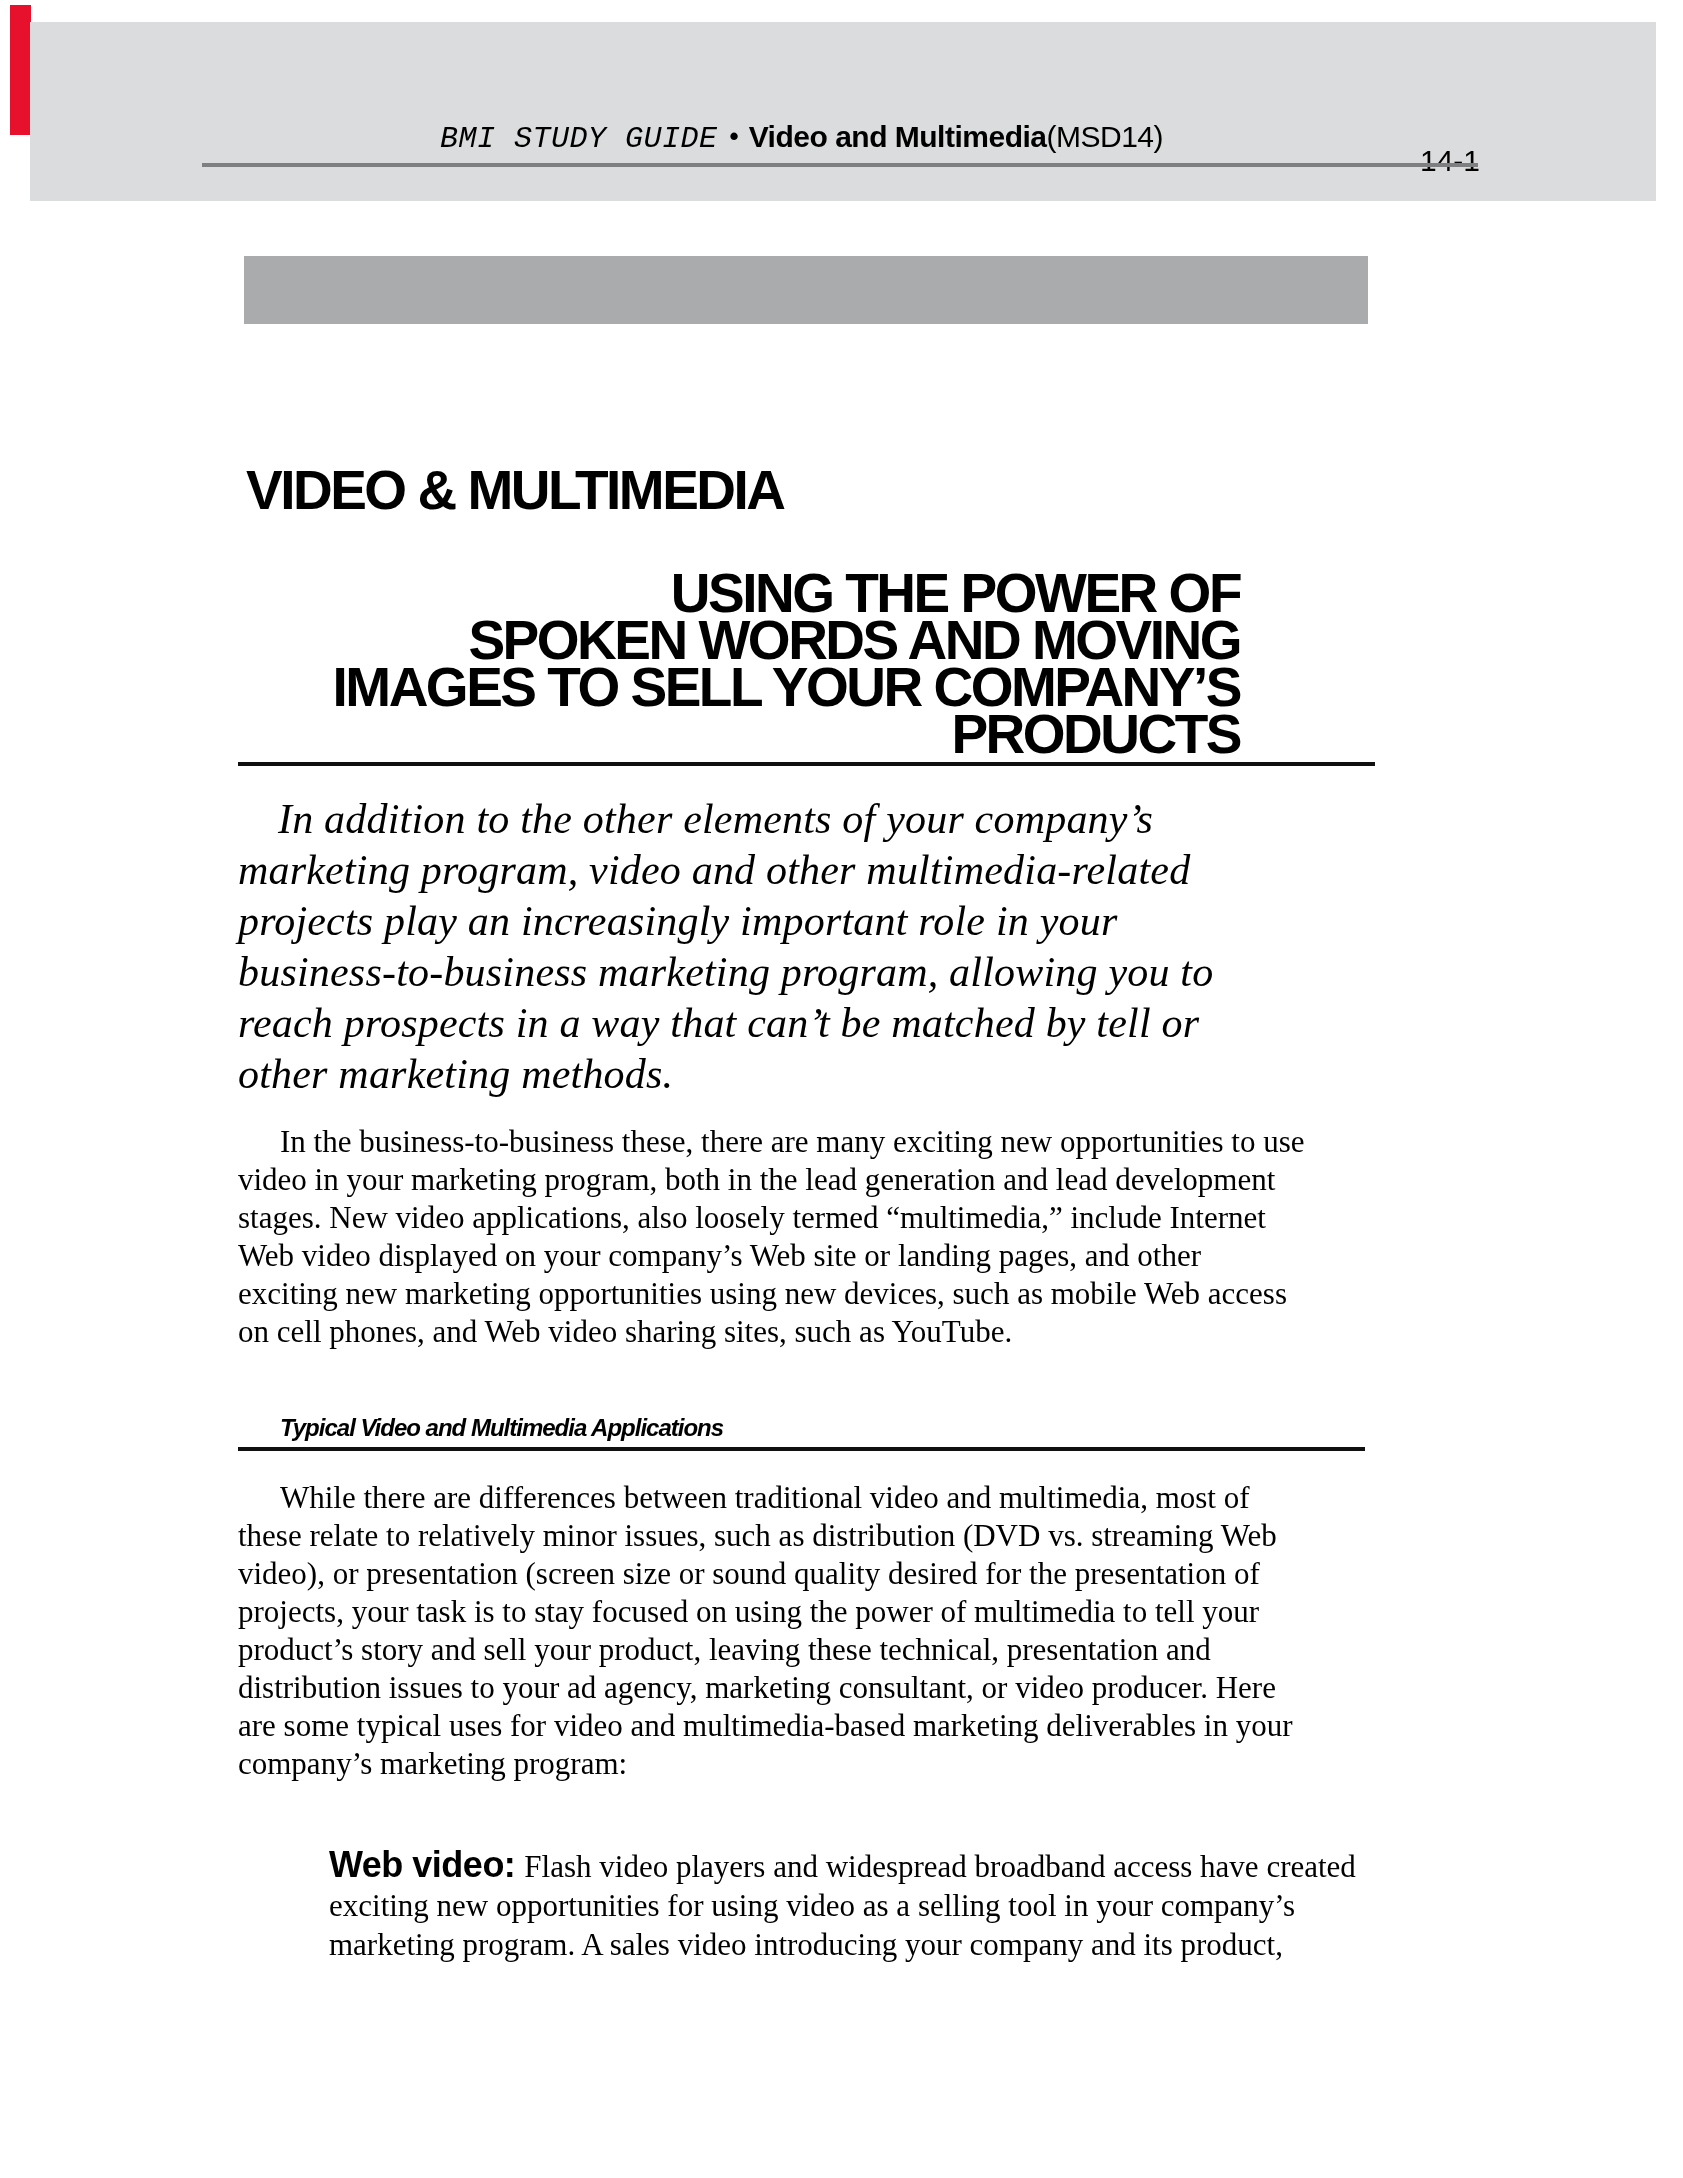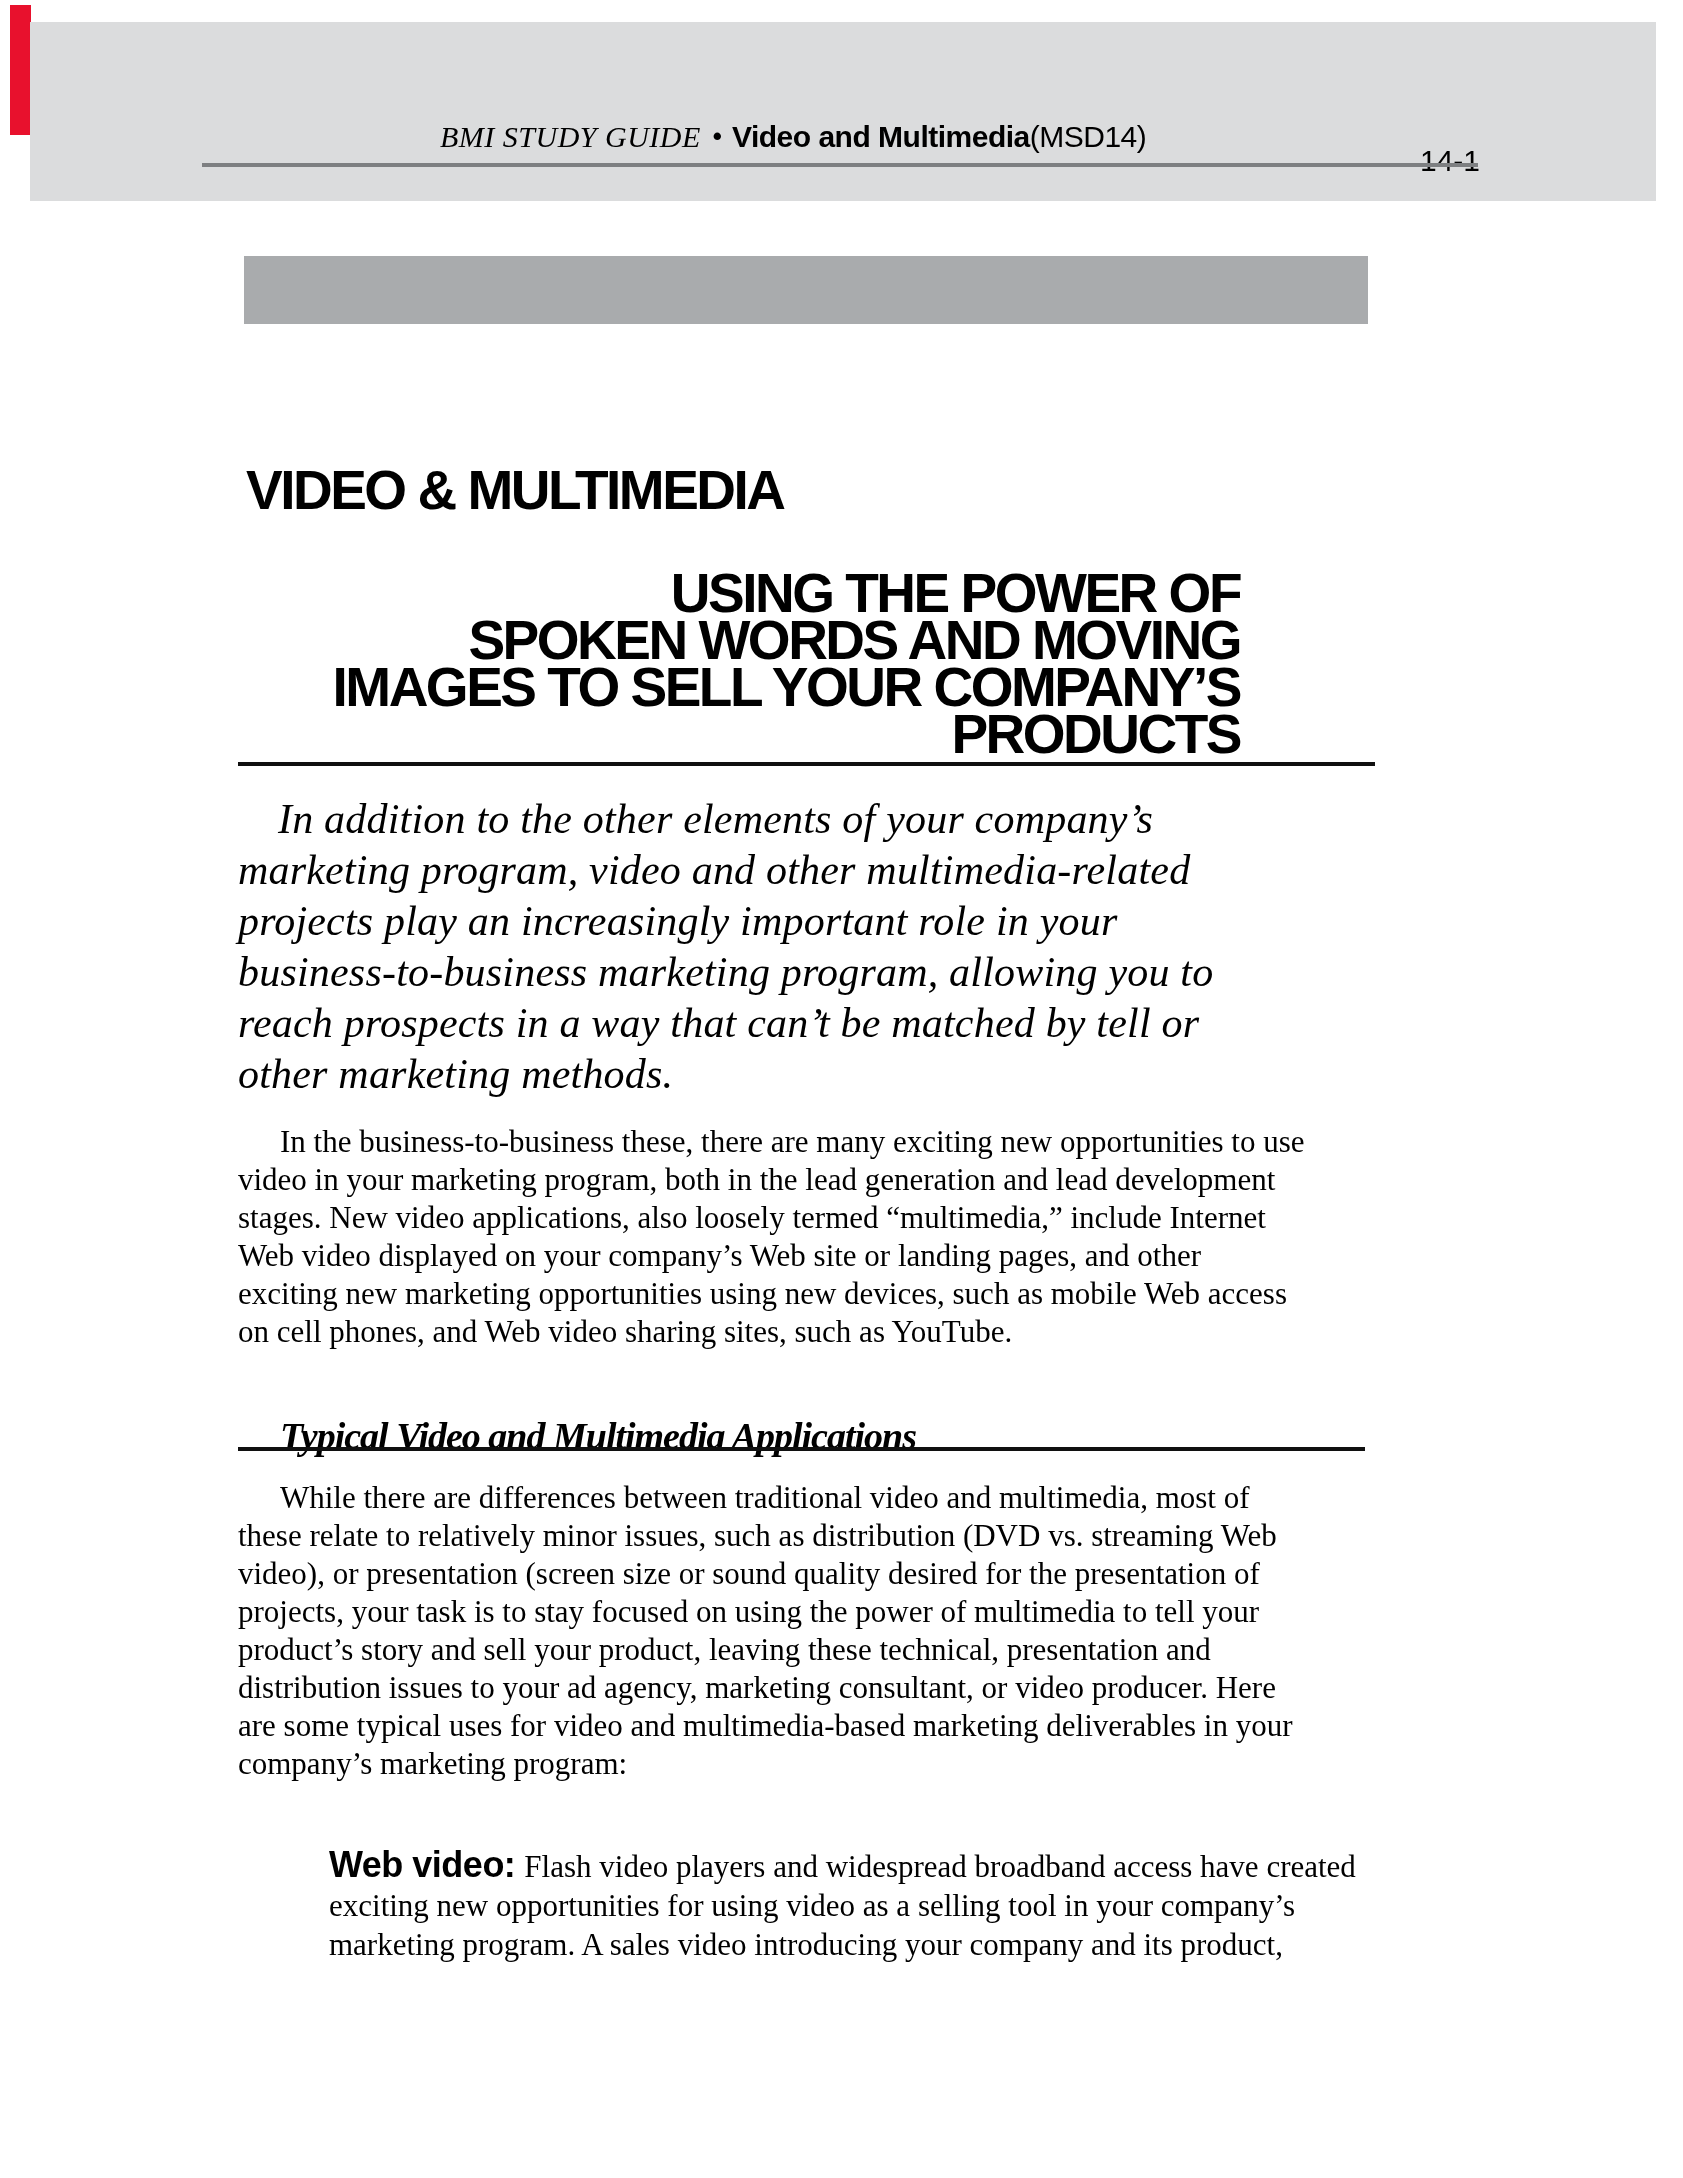"BMI STUDY GUIDE" .hdr-guide { font-family: Liberation Serif, serif -> Liberation Mono, monospace }
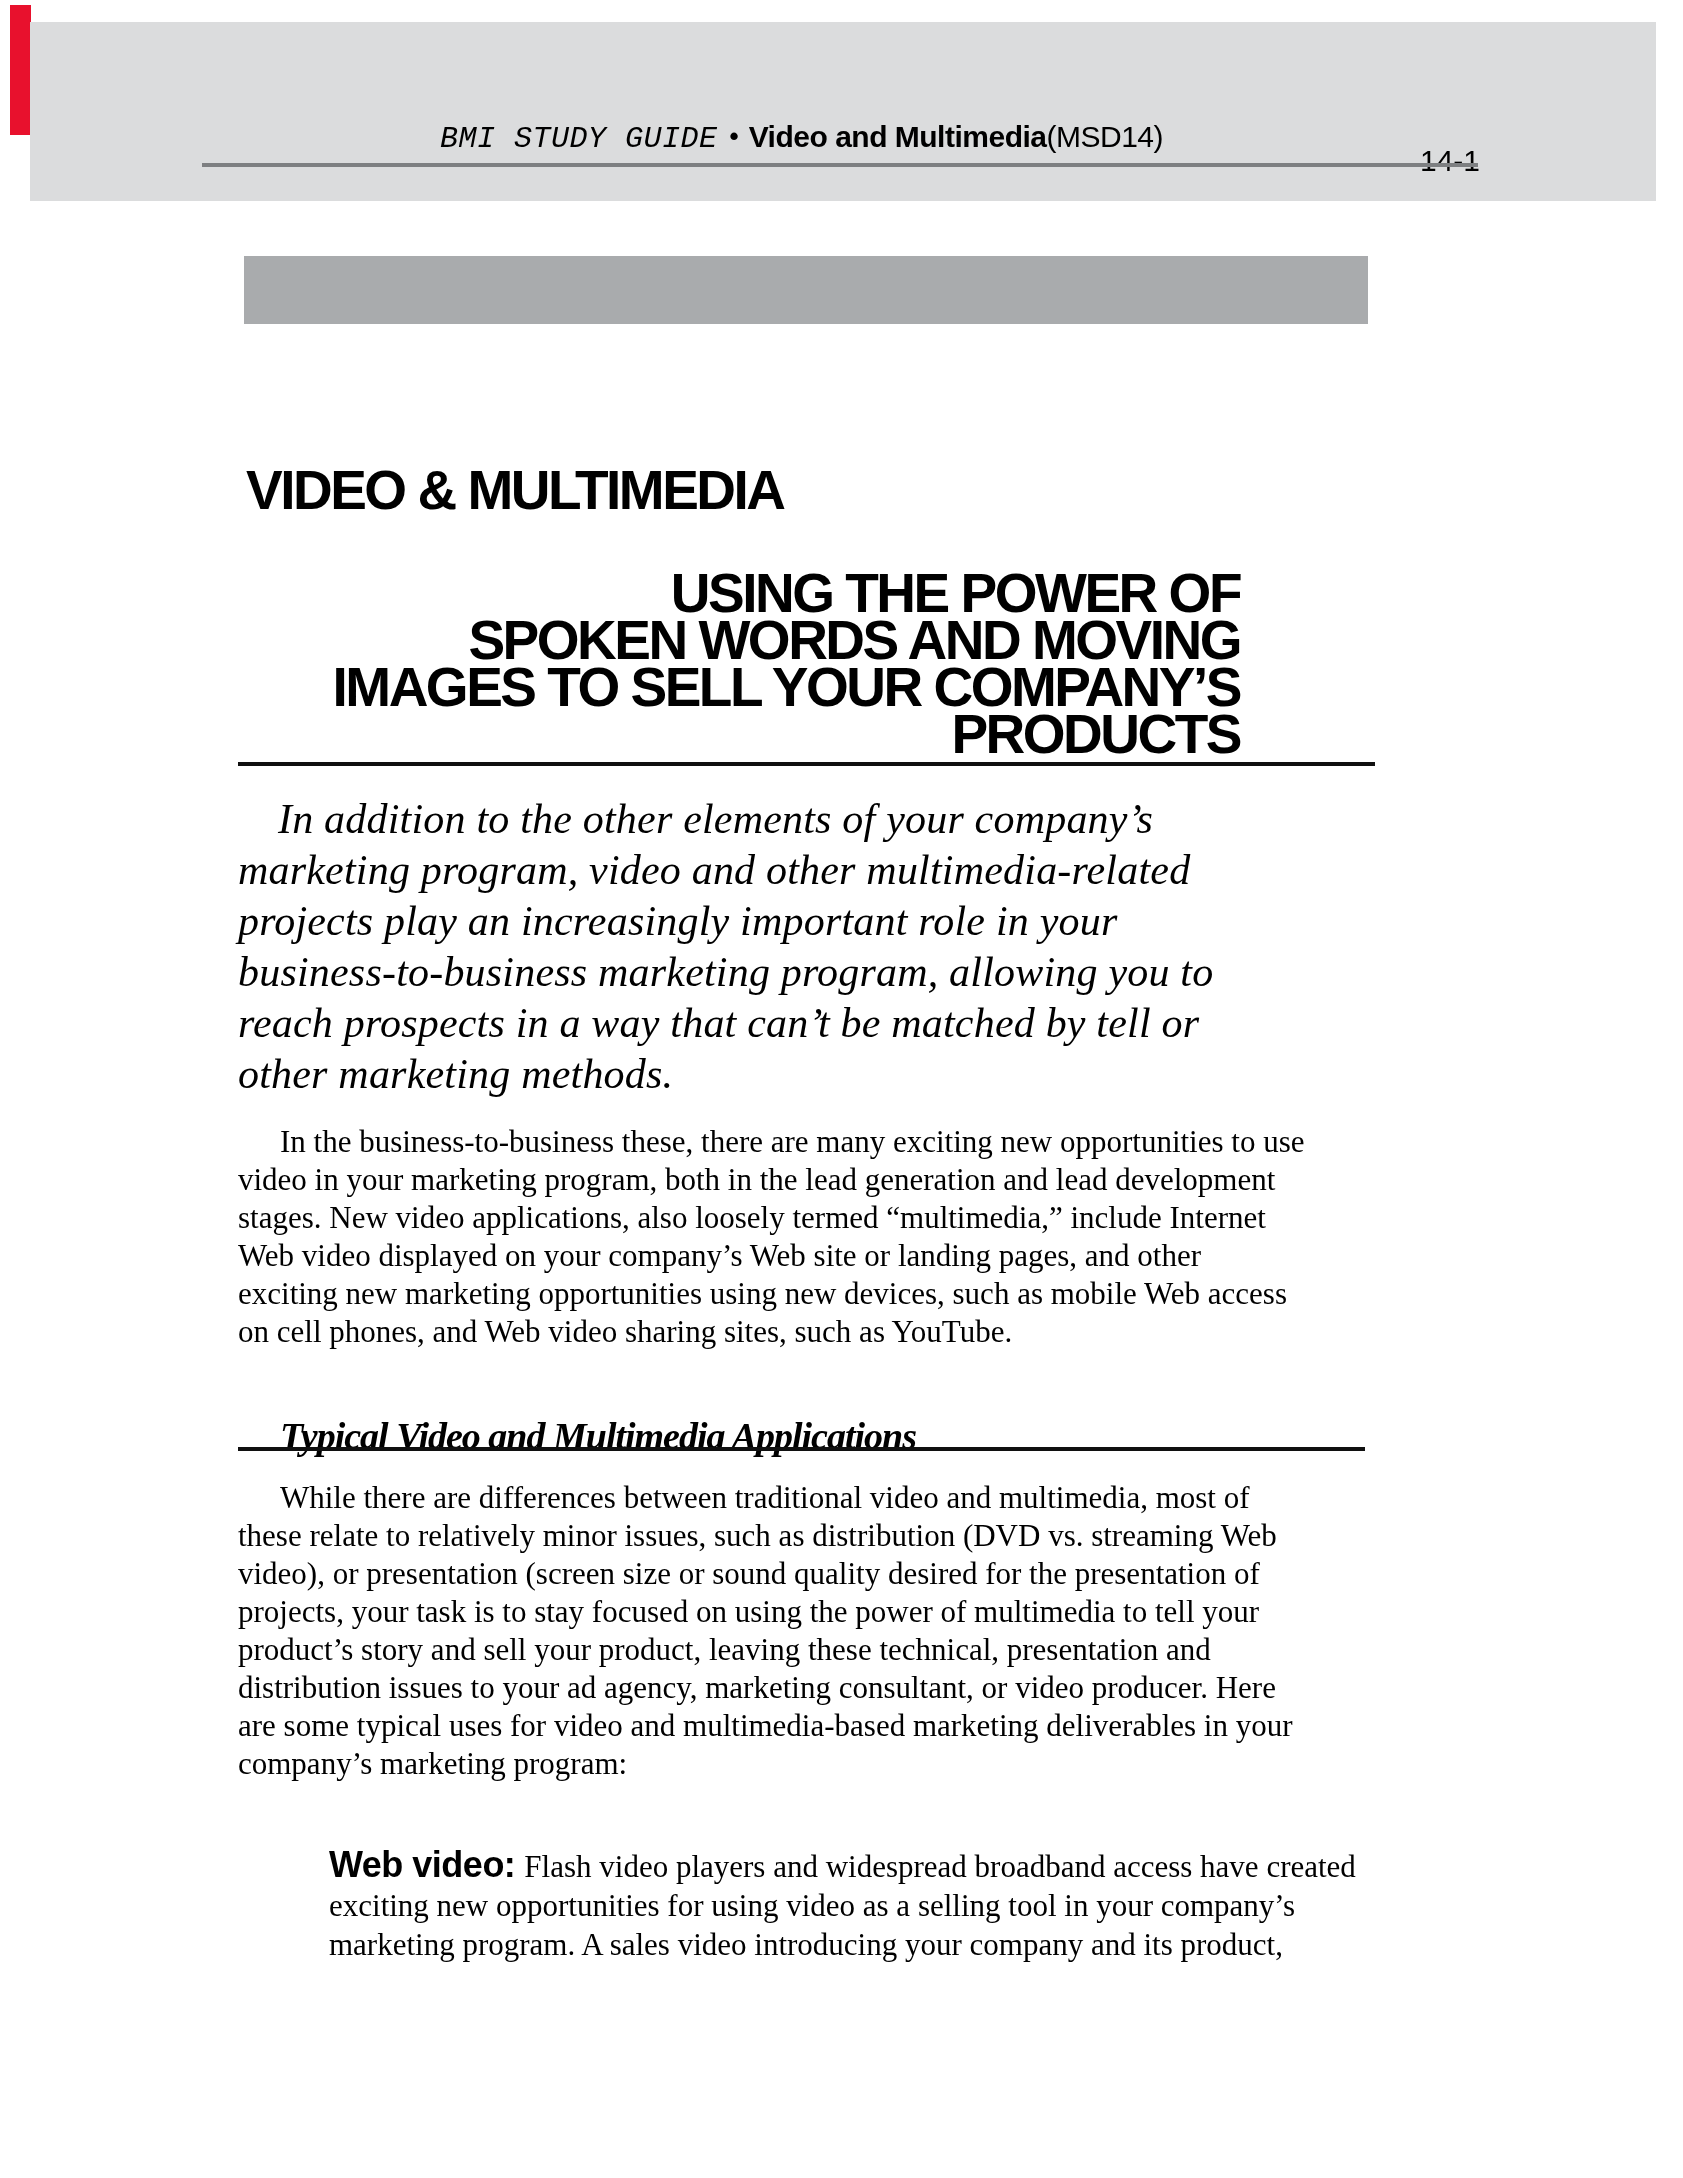"Typical Video and Multimedia" .subsection-heading { font-family: Liberation Serif, serif -> Liberation Sans, sans-serif; font-size: 38px -> 24px }
